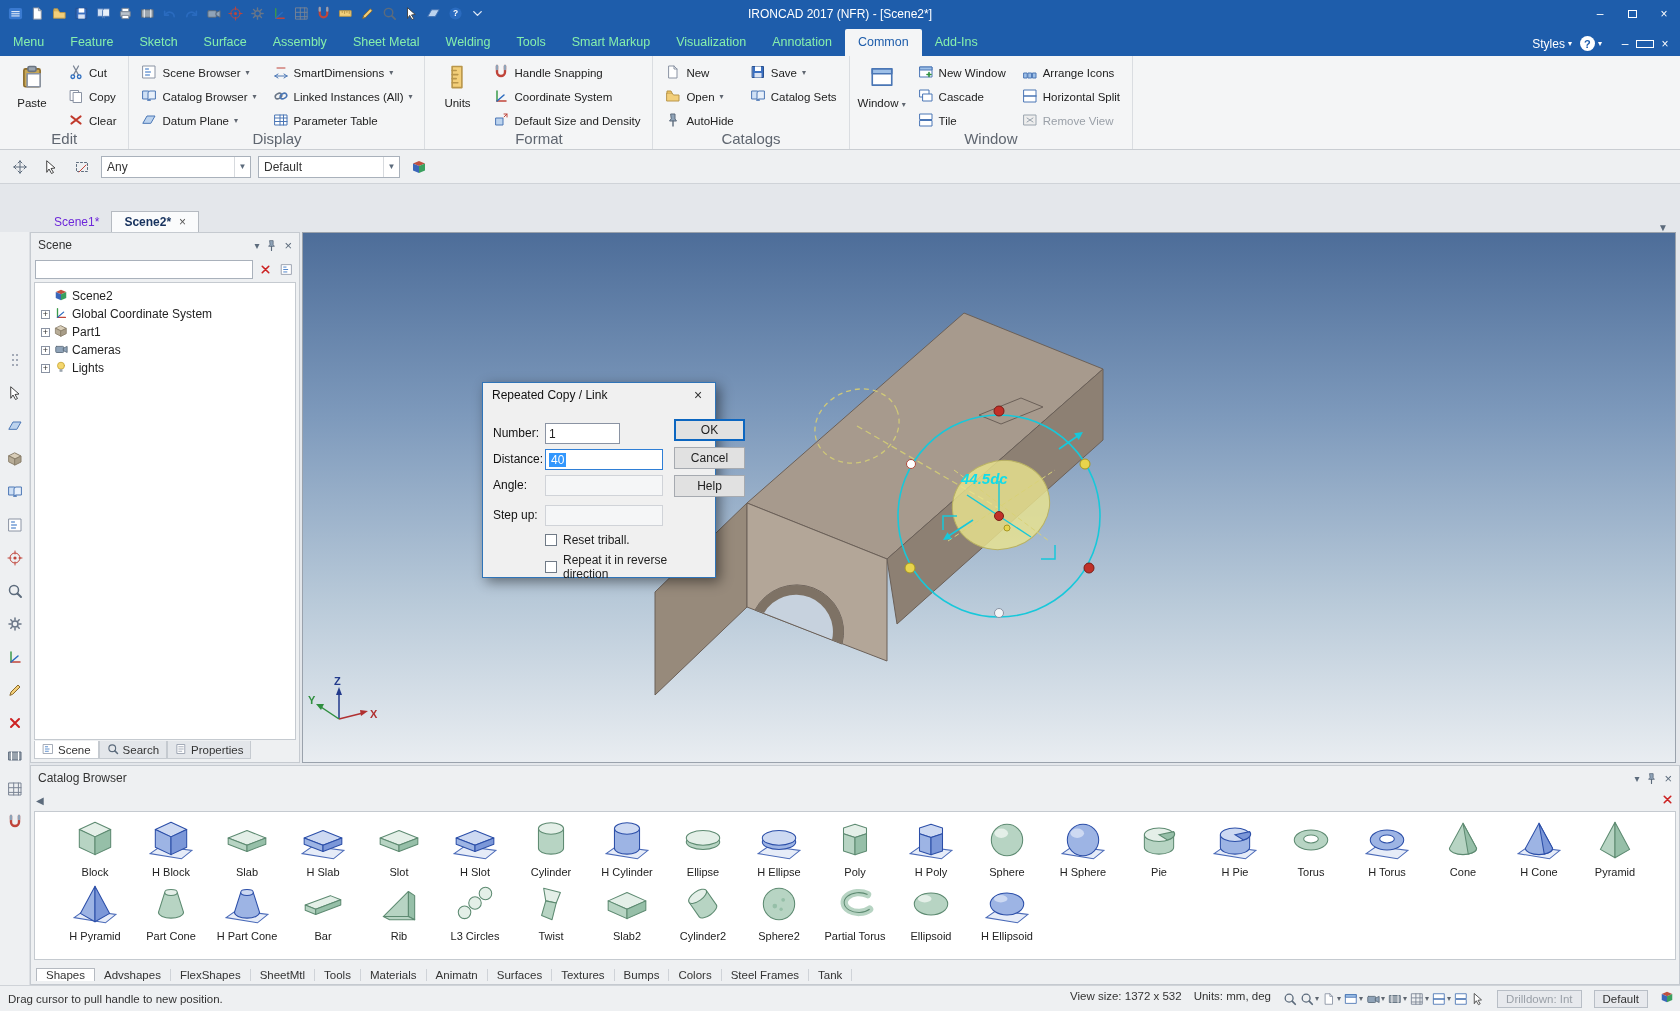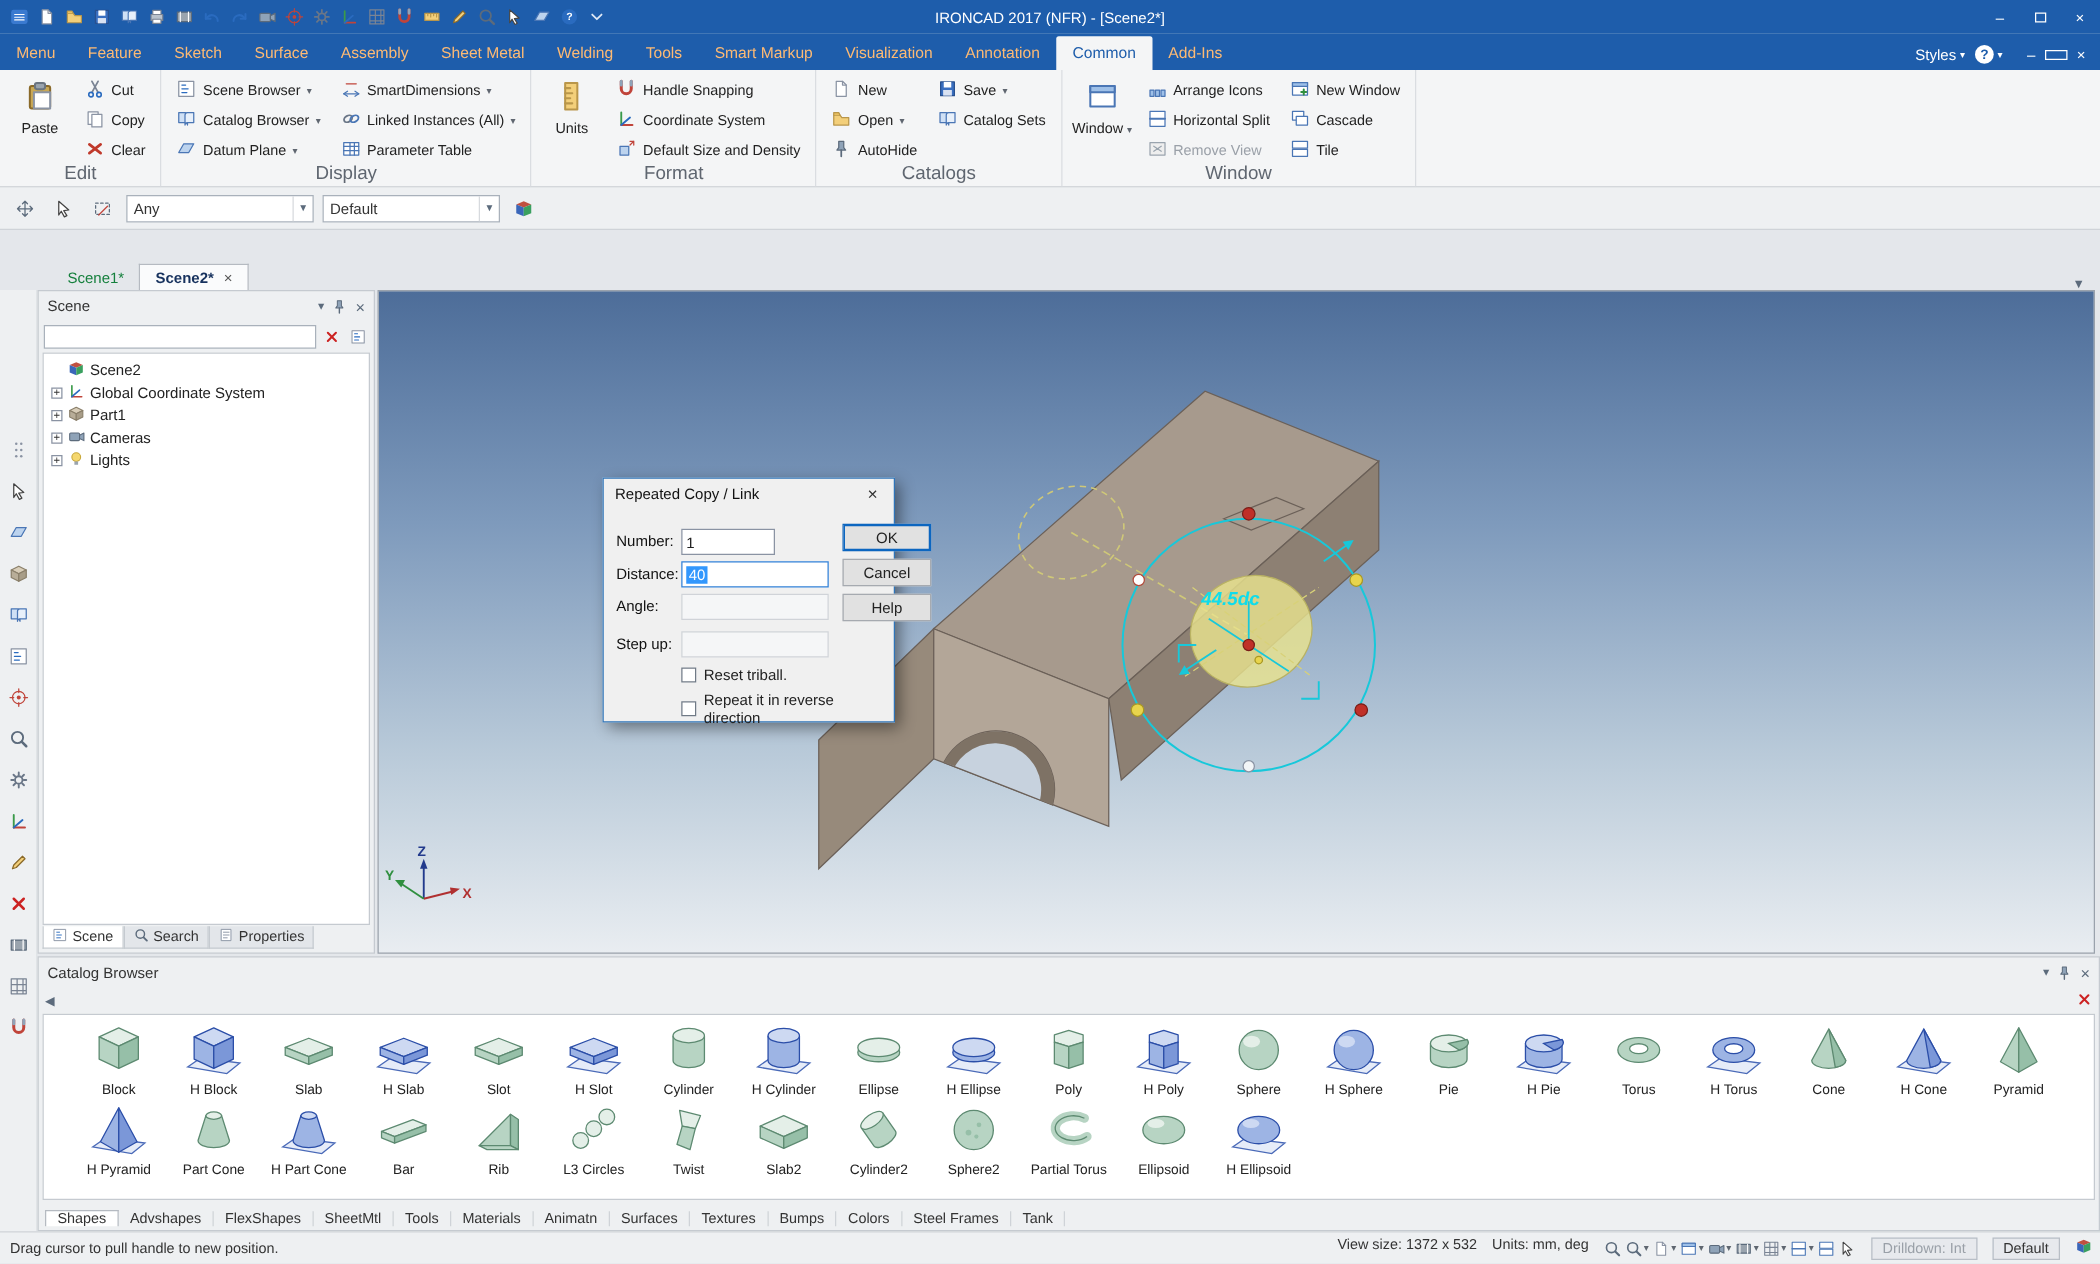"Menu" .mtab { color: #fdba74 -> #86efac }
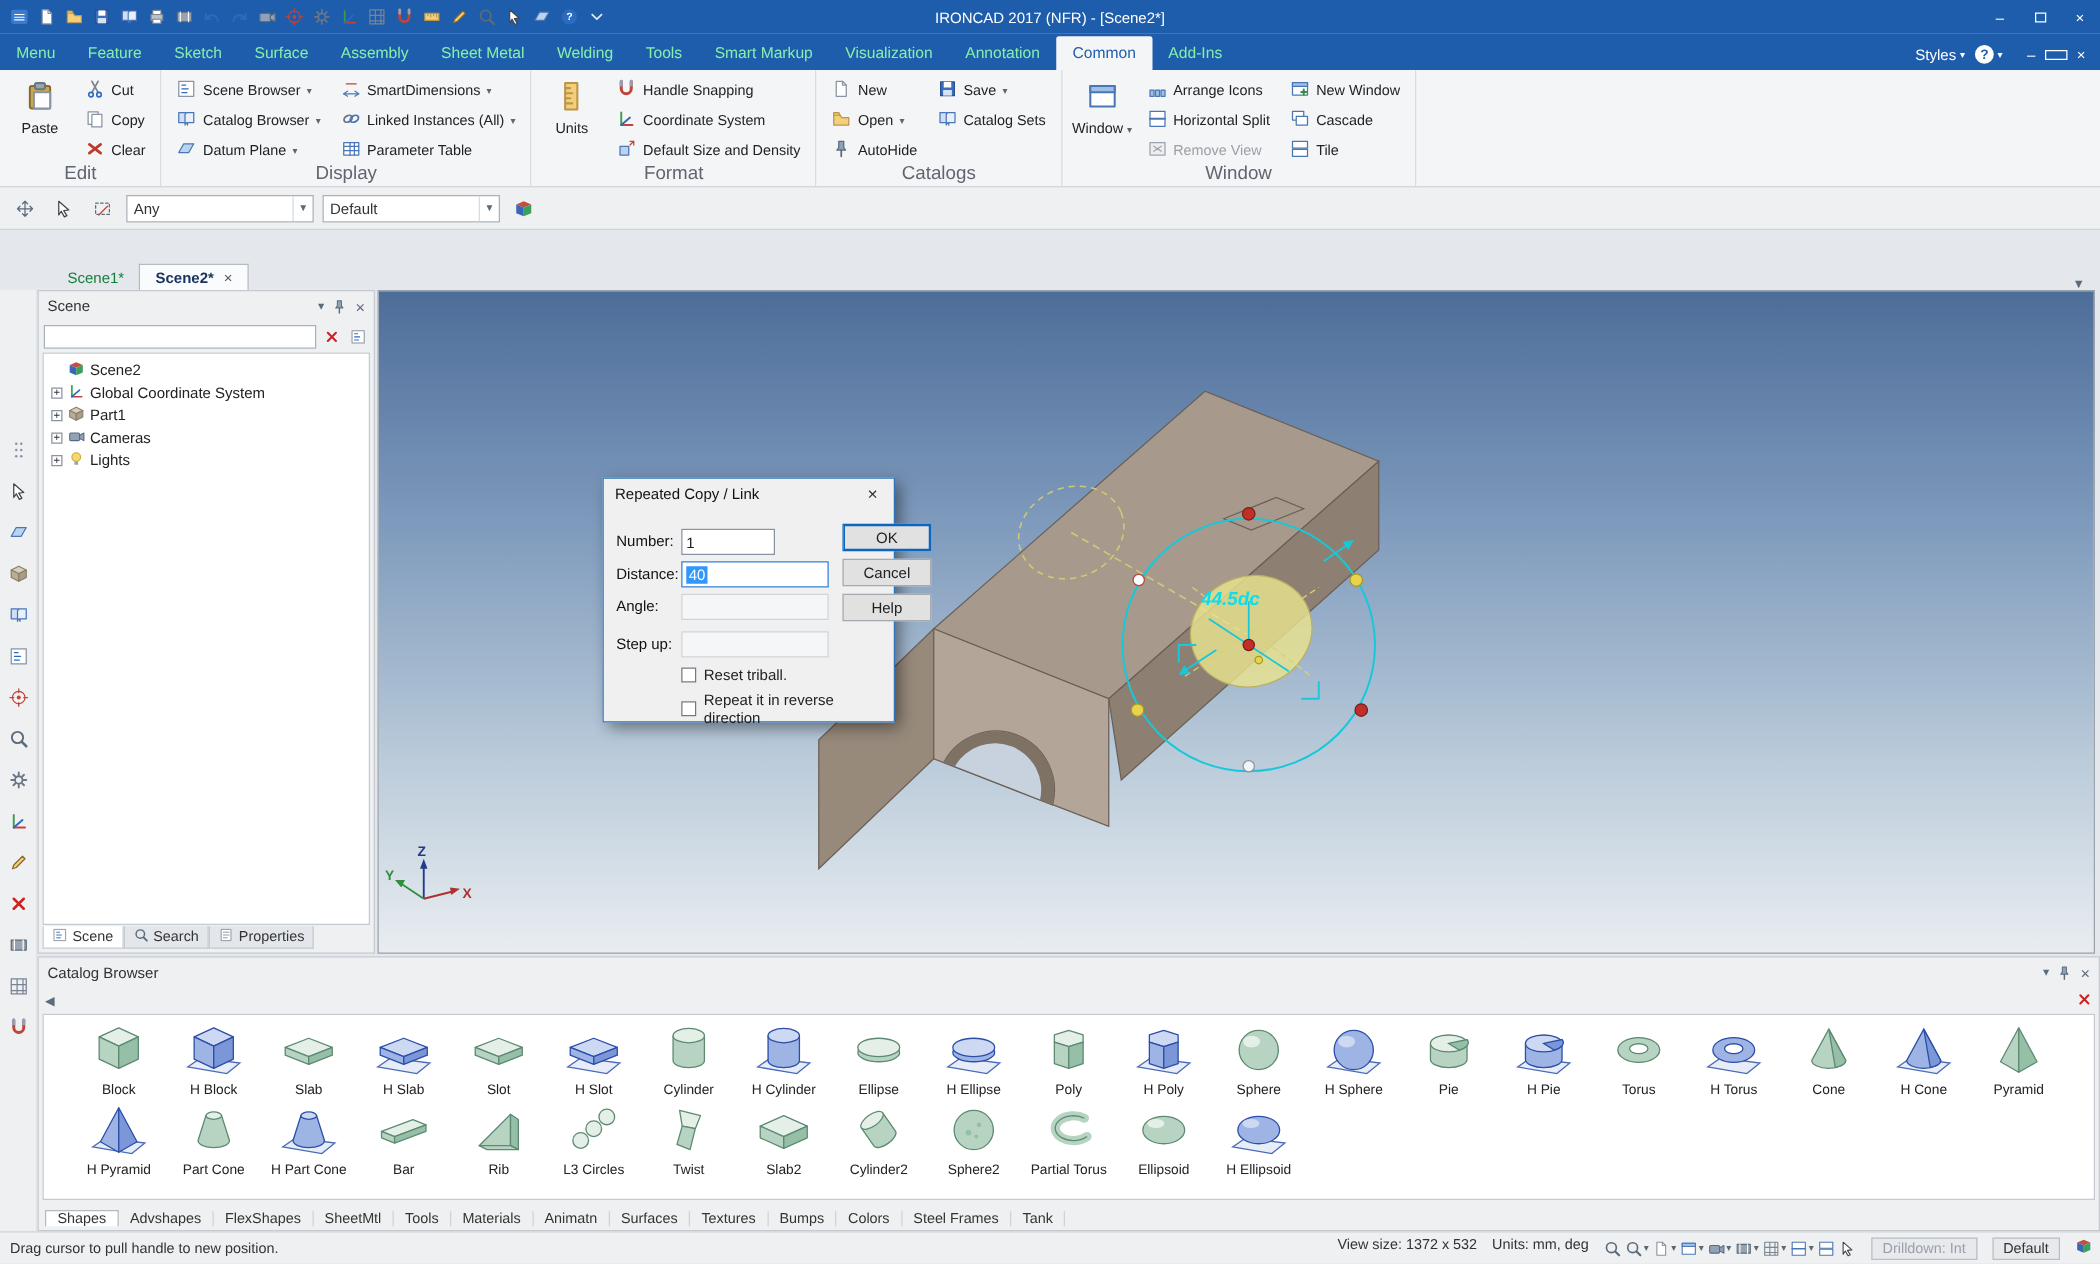"Arrange Icons" div.rb-col { order: before "New Window" -> after "New Window" }
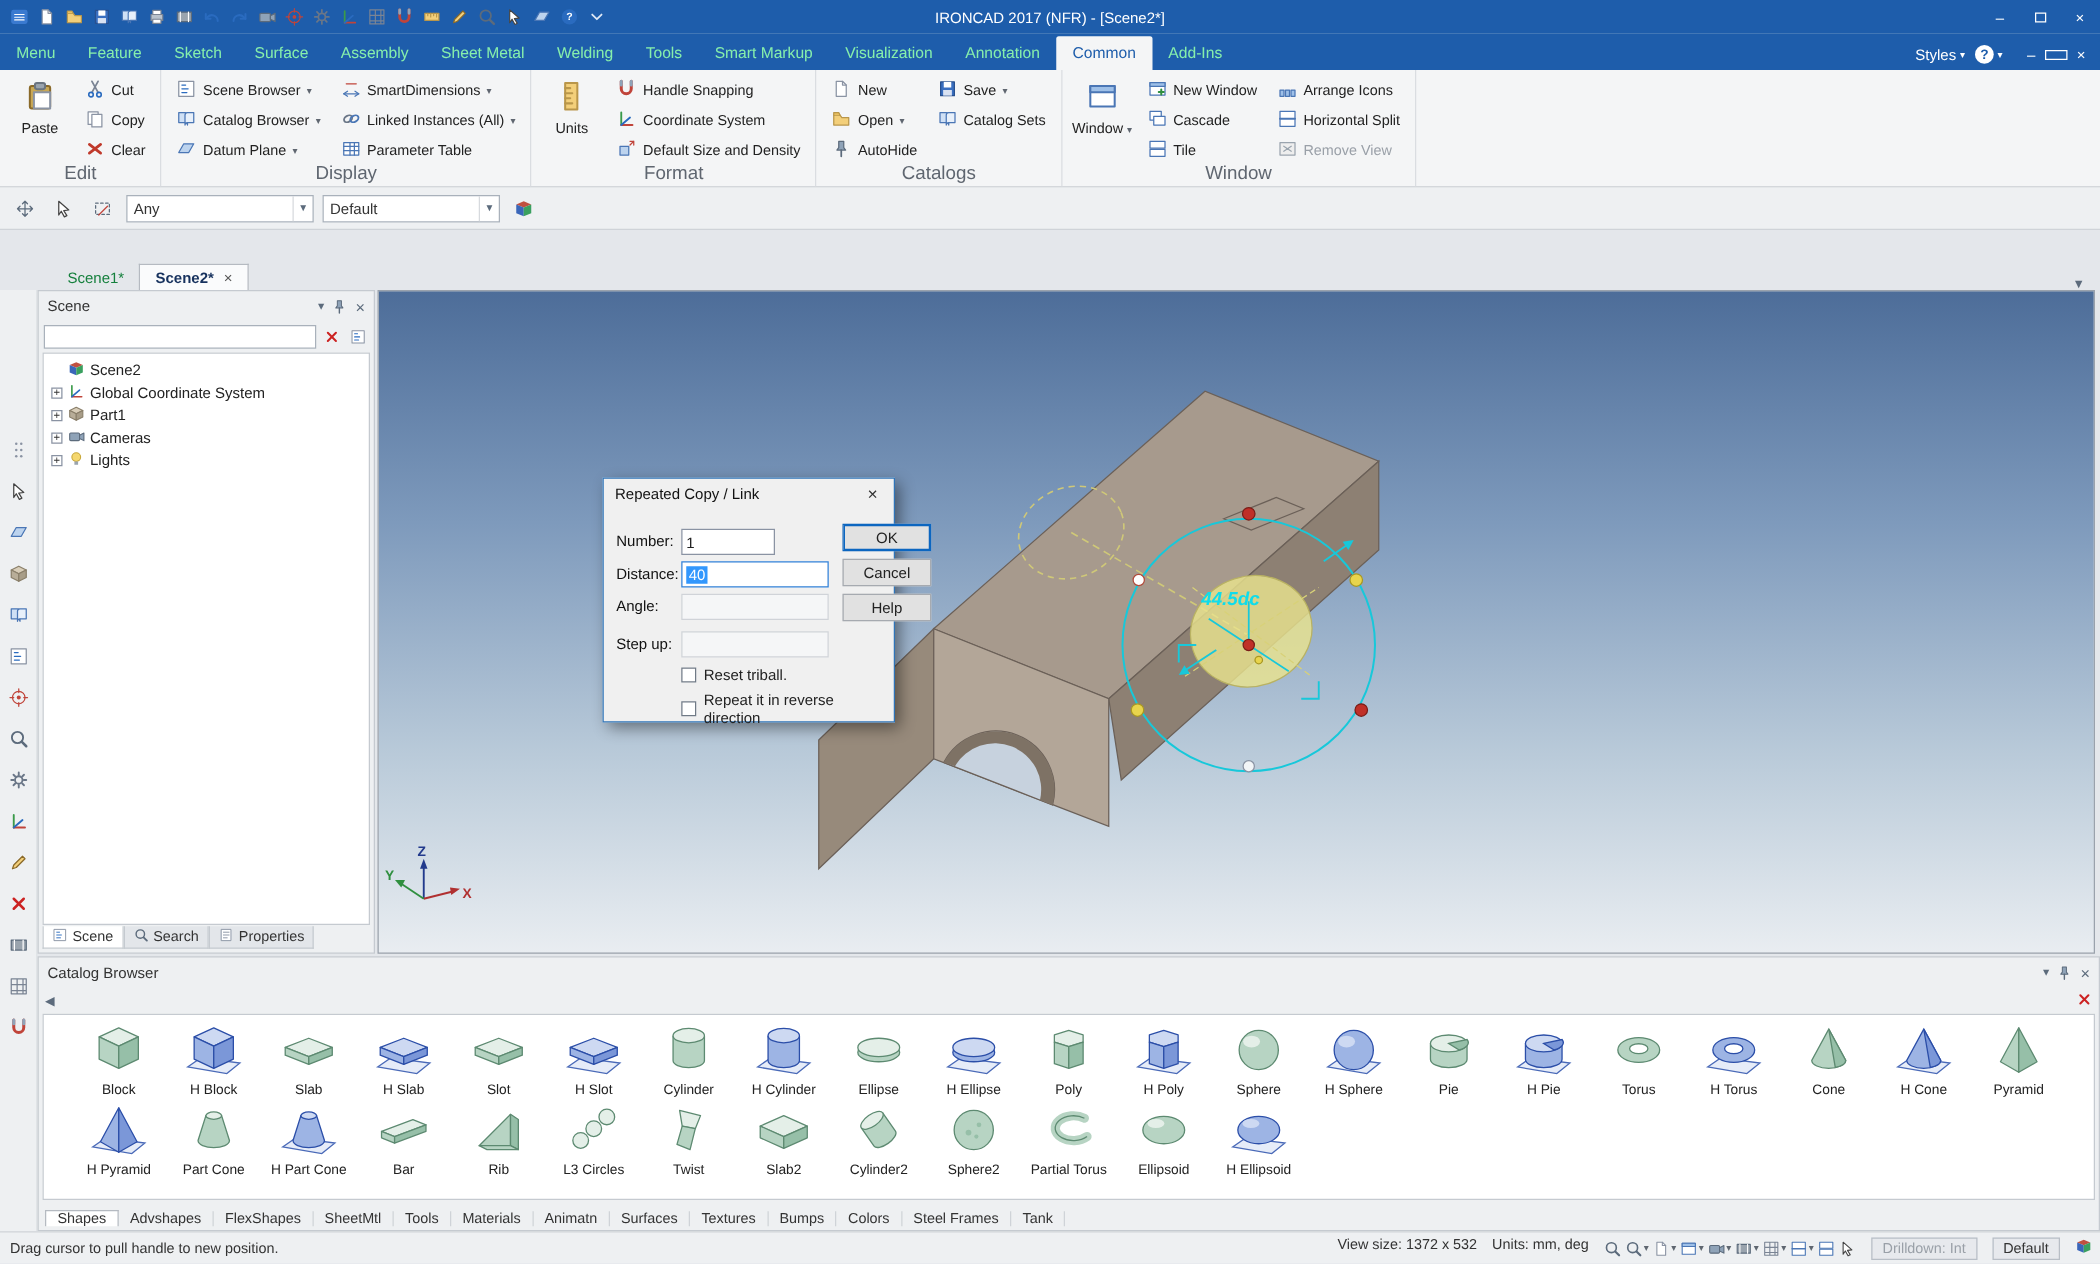"Scene1*" .dtab { color: #15803d -> #6d28d9 }
